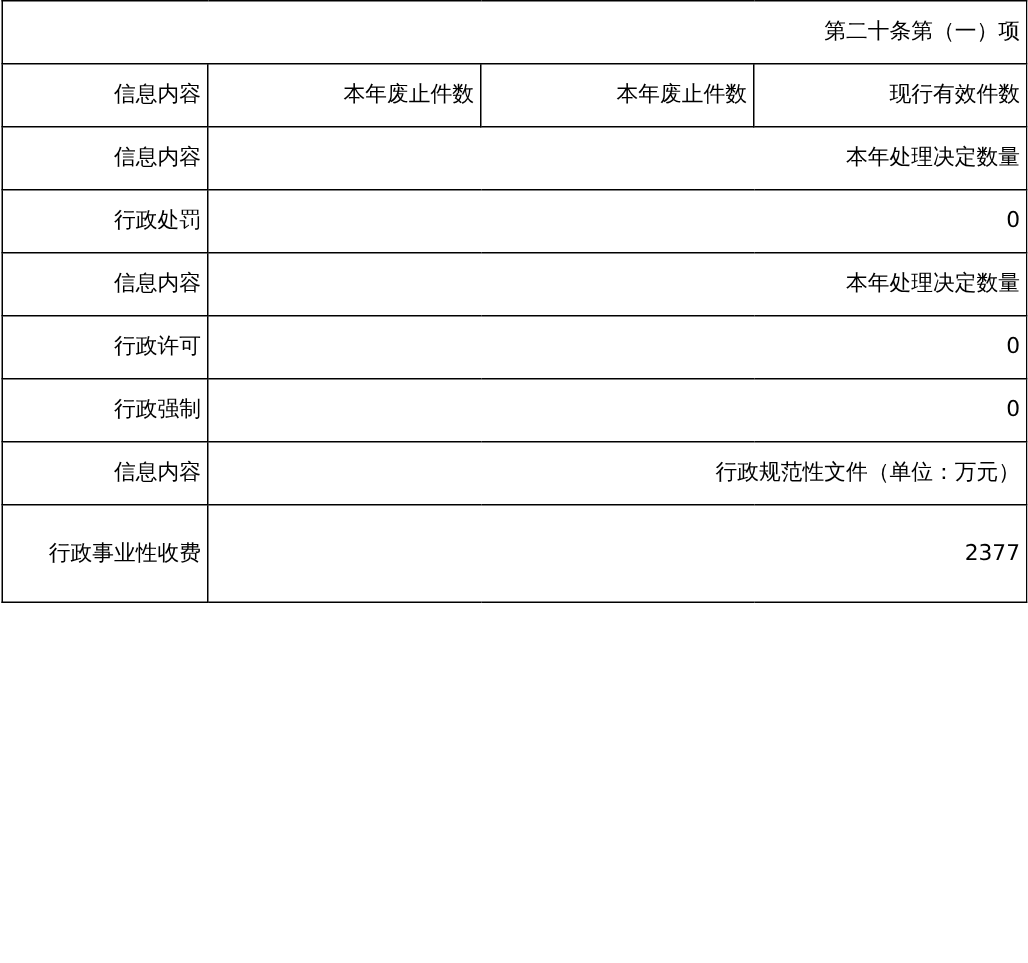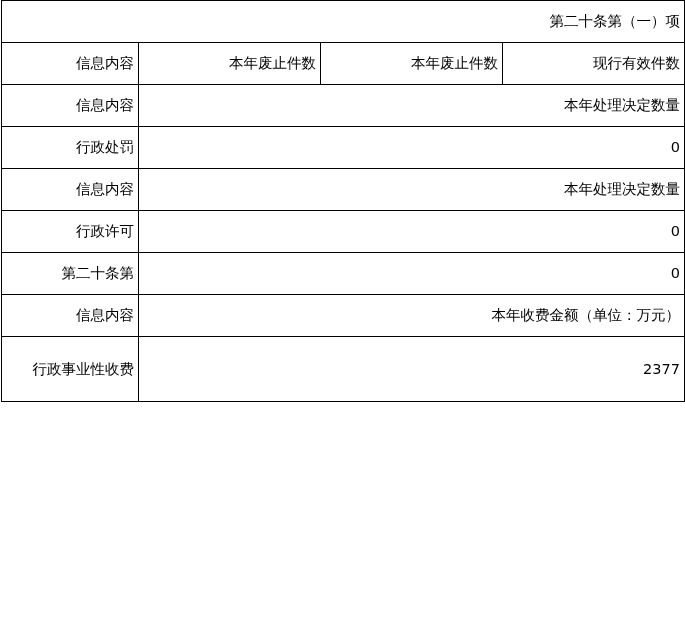"第二十条第" td.row-h { text: 第二十条第 -> 行政强制 }
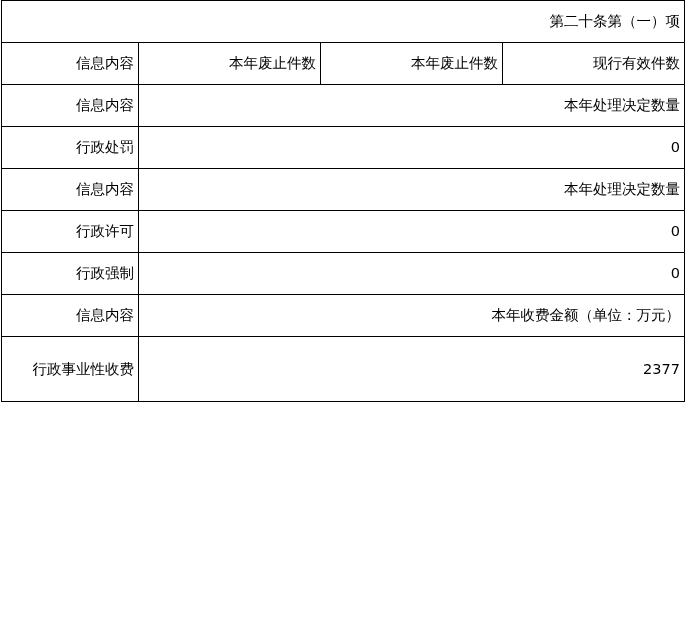"本年收费金额（单位：万元）" td.row-h { text: 本年收费金额 -> 行政规范性文件 }
